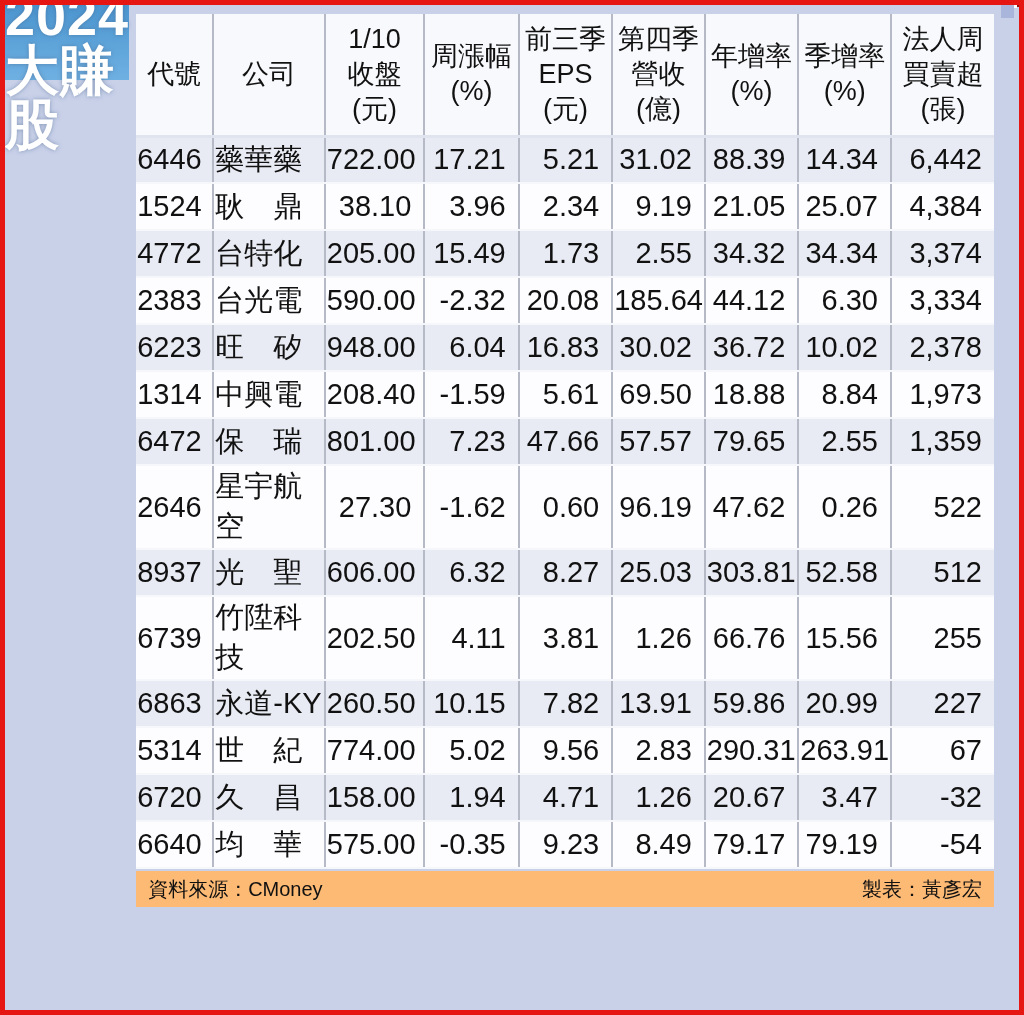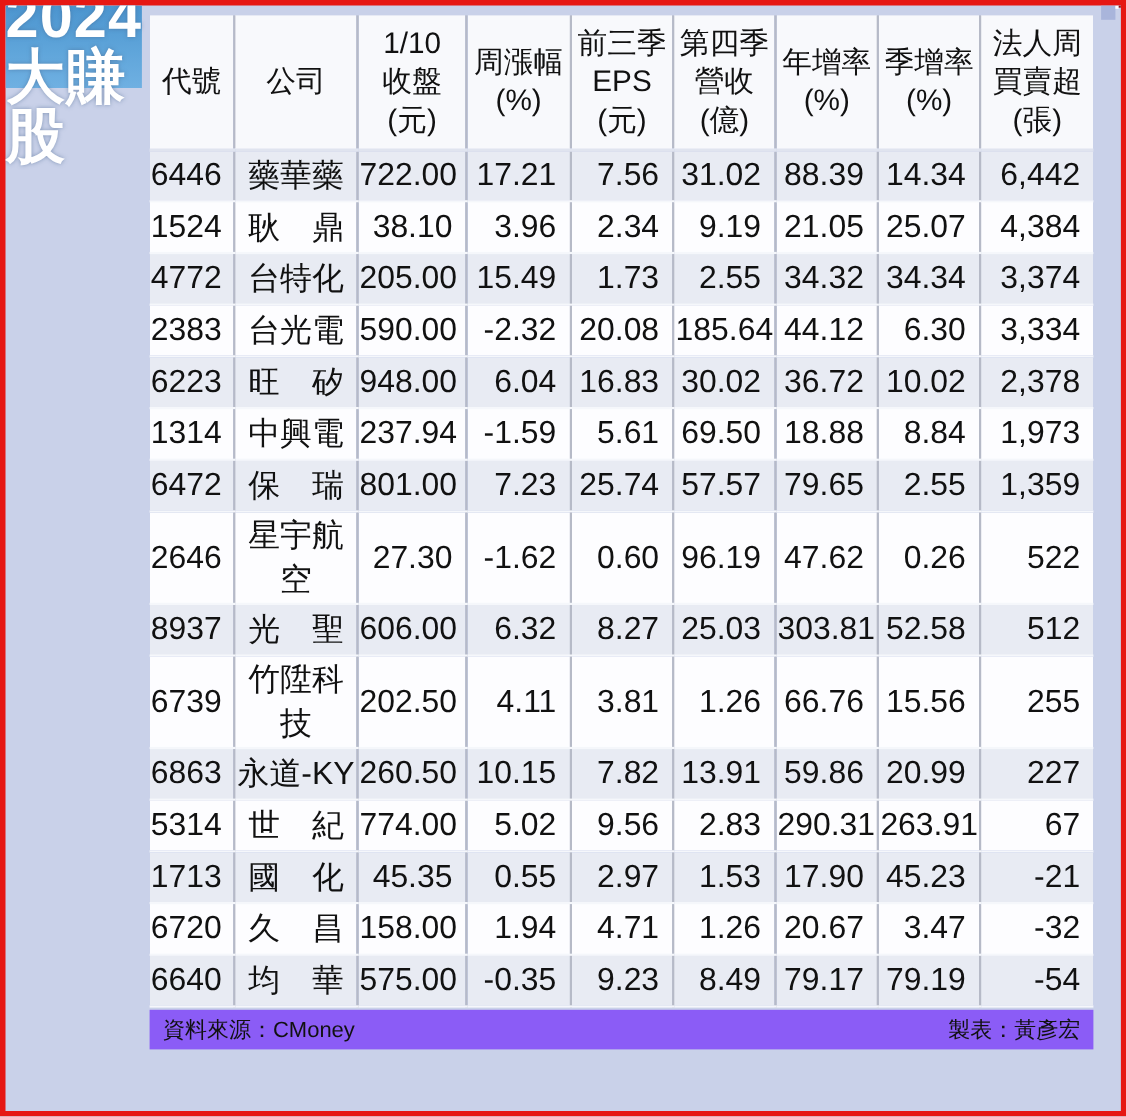"藥華藥" td.c1 { text-align: center -> none }
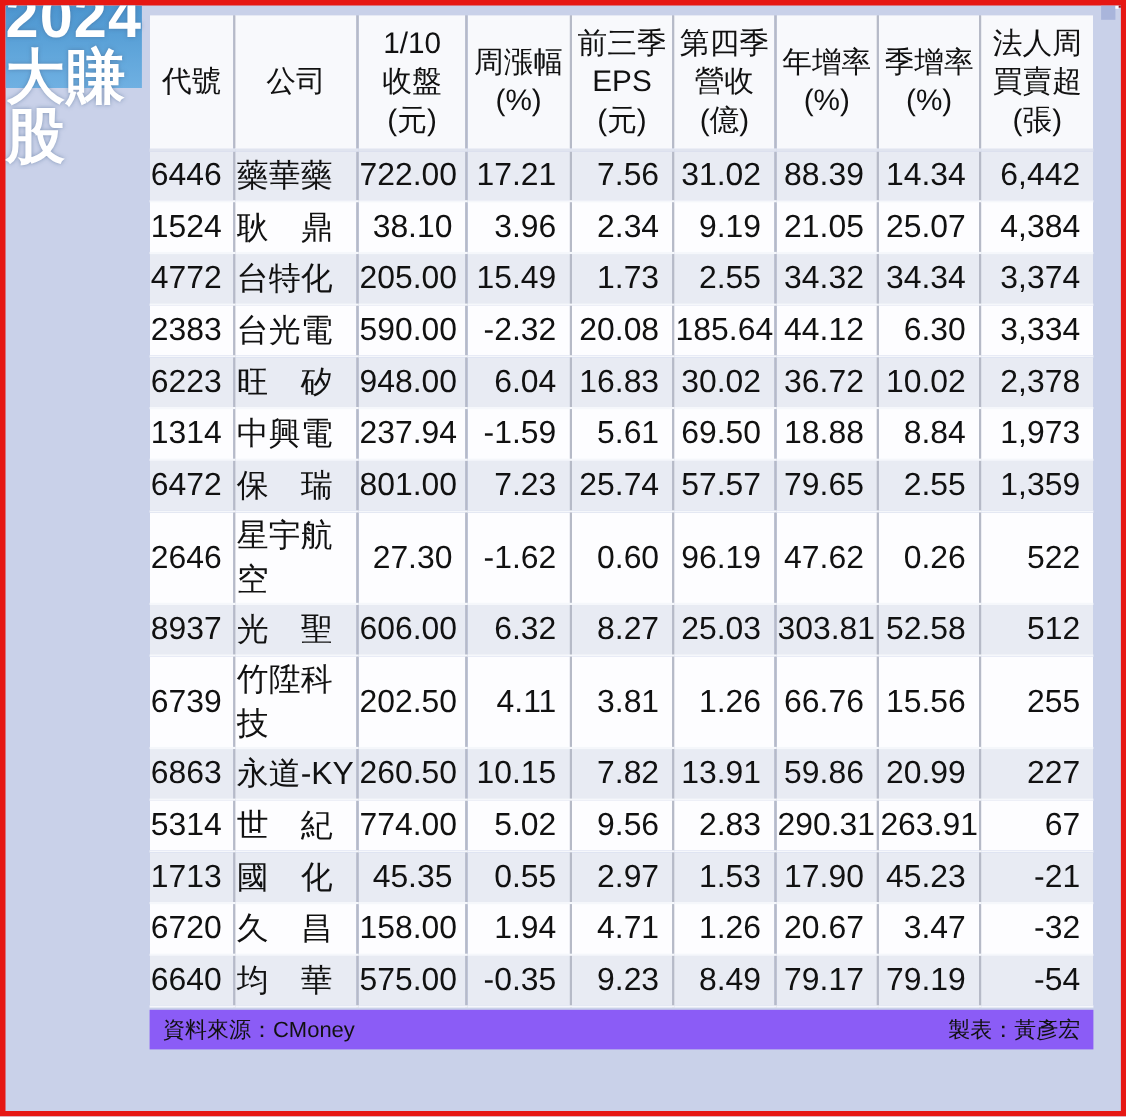"7.56" td.c4 { text: 7.56 -> 5.21 }
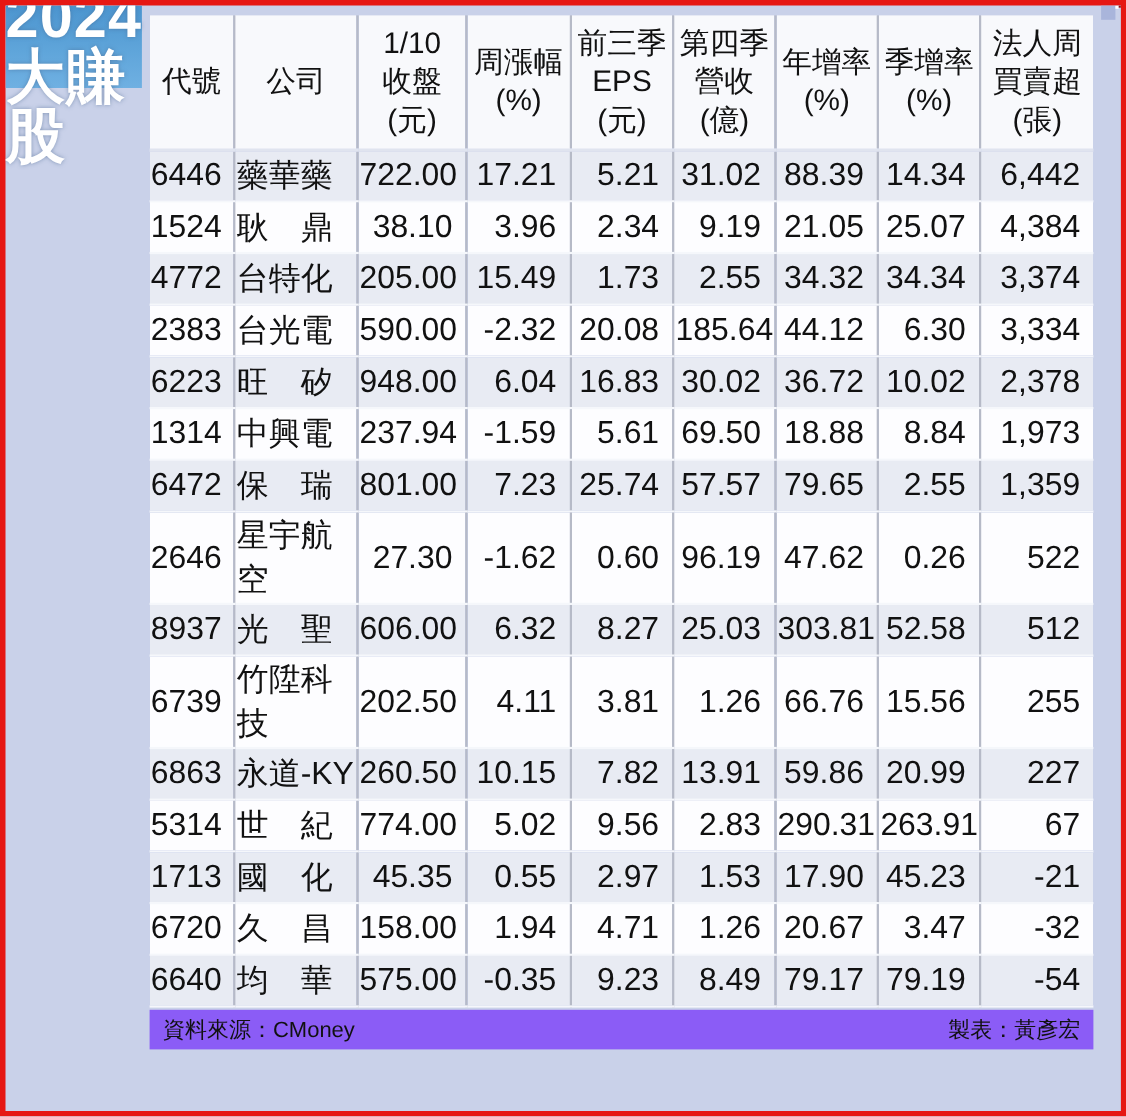"237.94" td.c2 { text: 237.94 -> 208.40 }
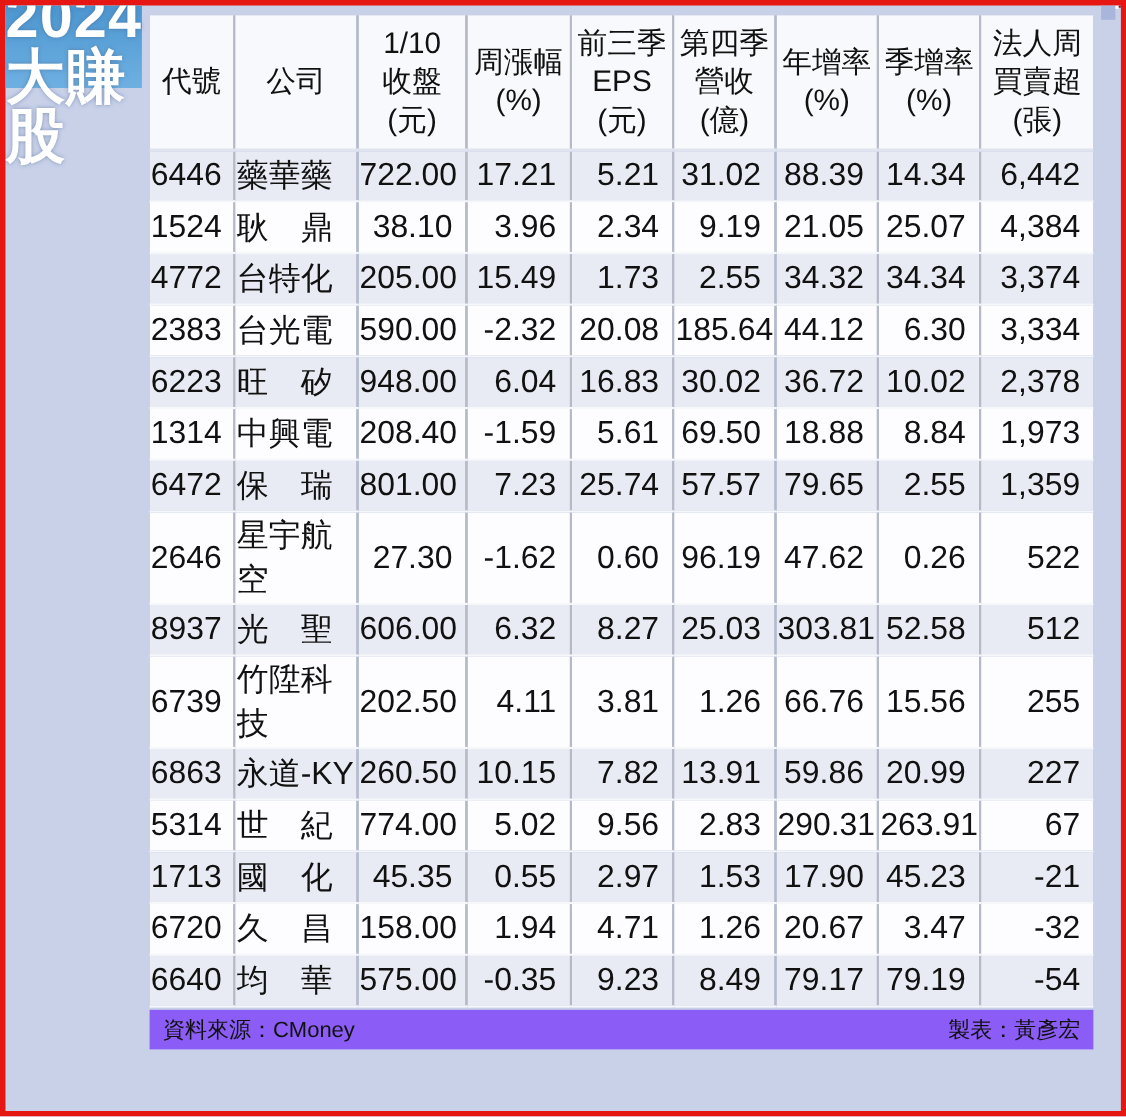"25.74" td.c4 { text: 25.74 -> 47.66 }
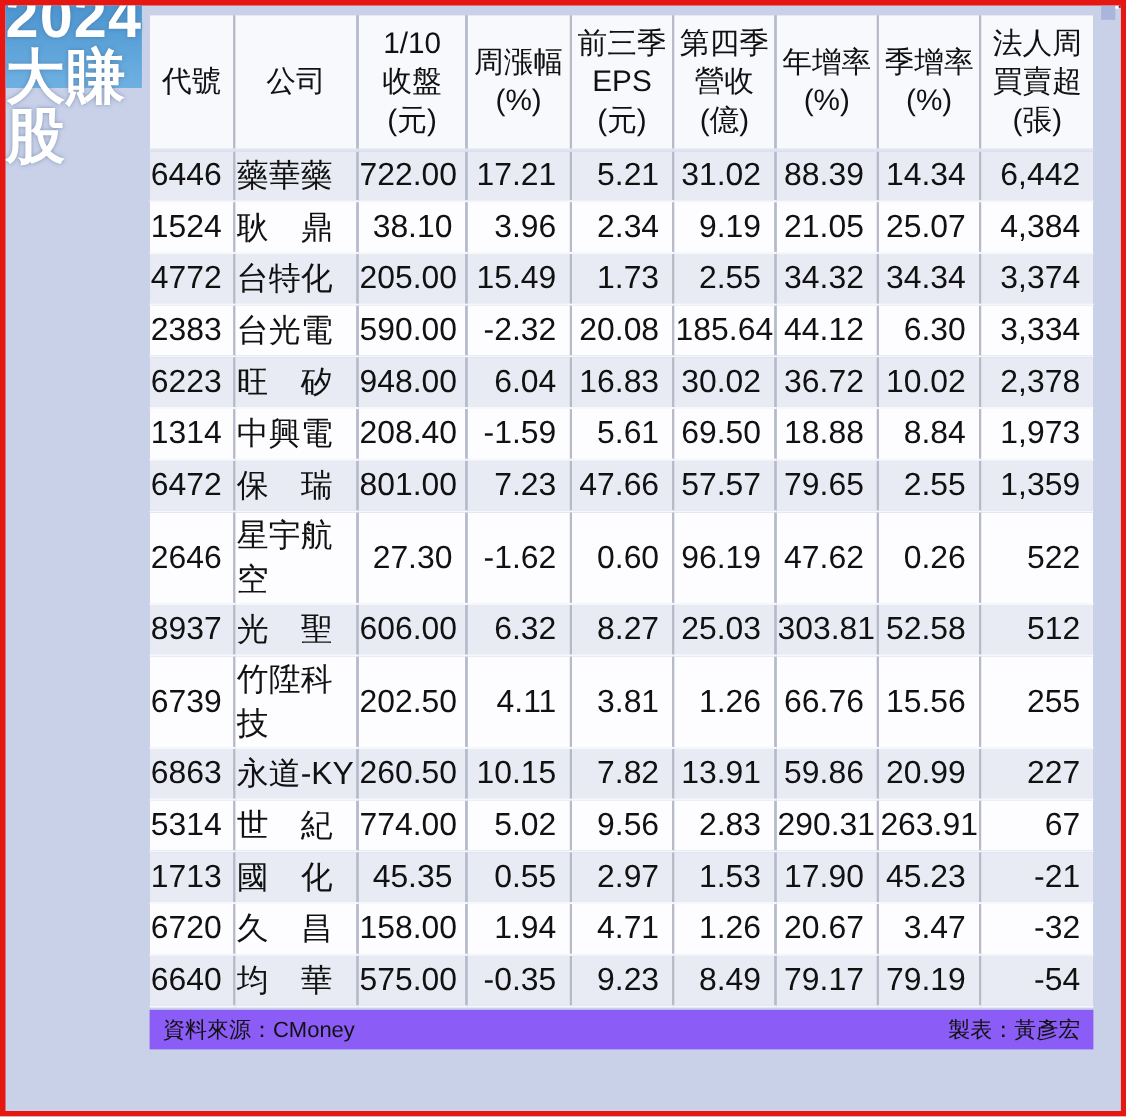"1713" tr { html: <tr> <td>1713</td> <td>國 化</td> <td>45.35</td> <td>0.55</td> <td>2.97</td> <td>1.53</td> <td>17.90</td> <td>45.23</td> <td>-21</td> </tr> -> none }
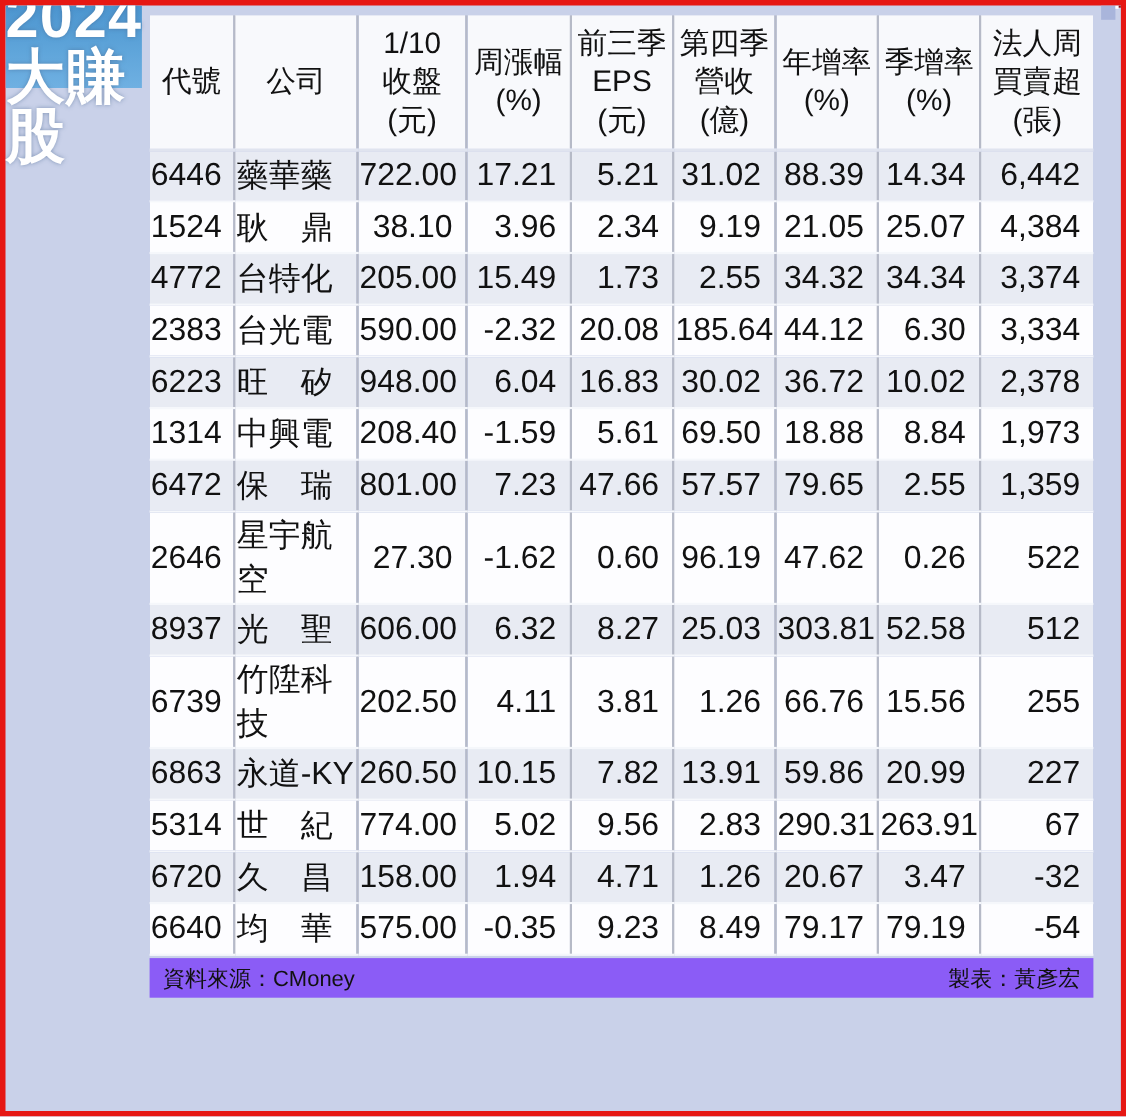"資料來源：CMoney" .footer { background: #8b5cf6 -> #fdba74 }
